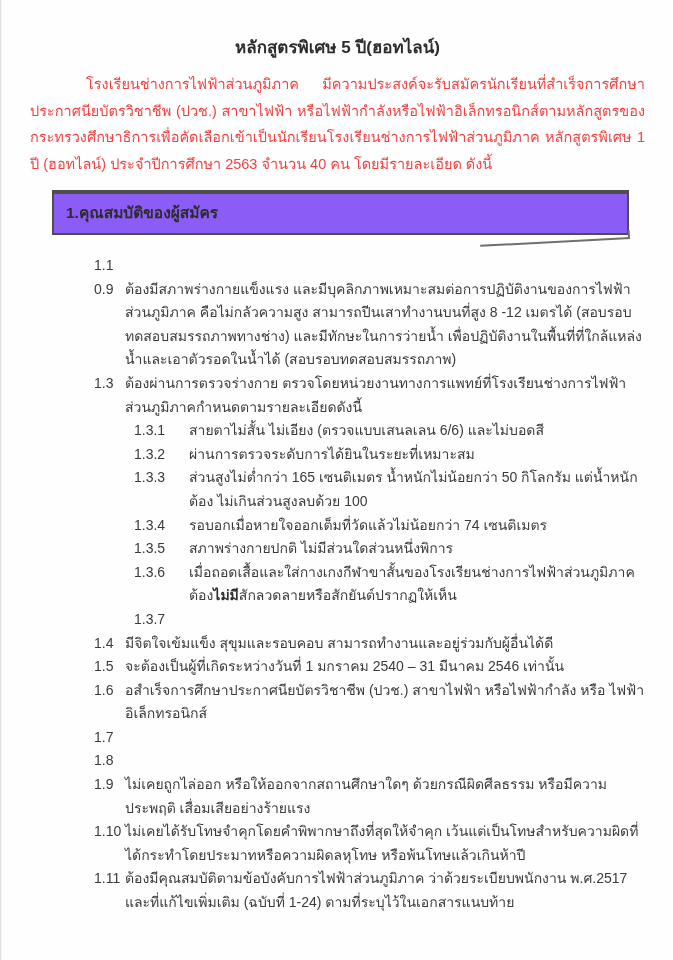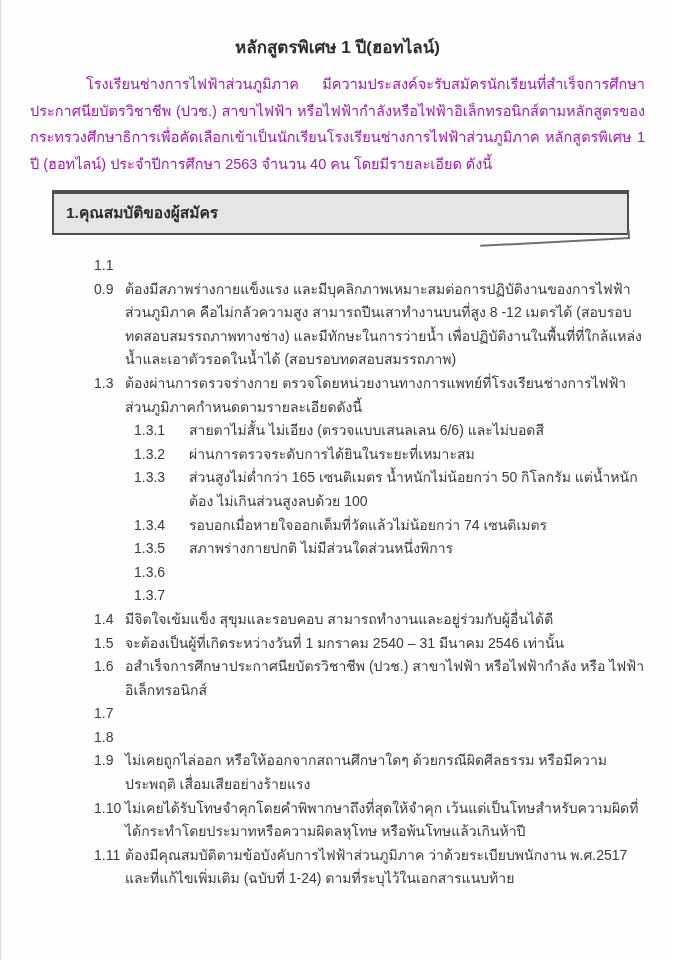"หลักสูตรพิเศษ 1 ปี(ฮอทไลน์)" div.title { text: 1 -> 5 }
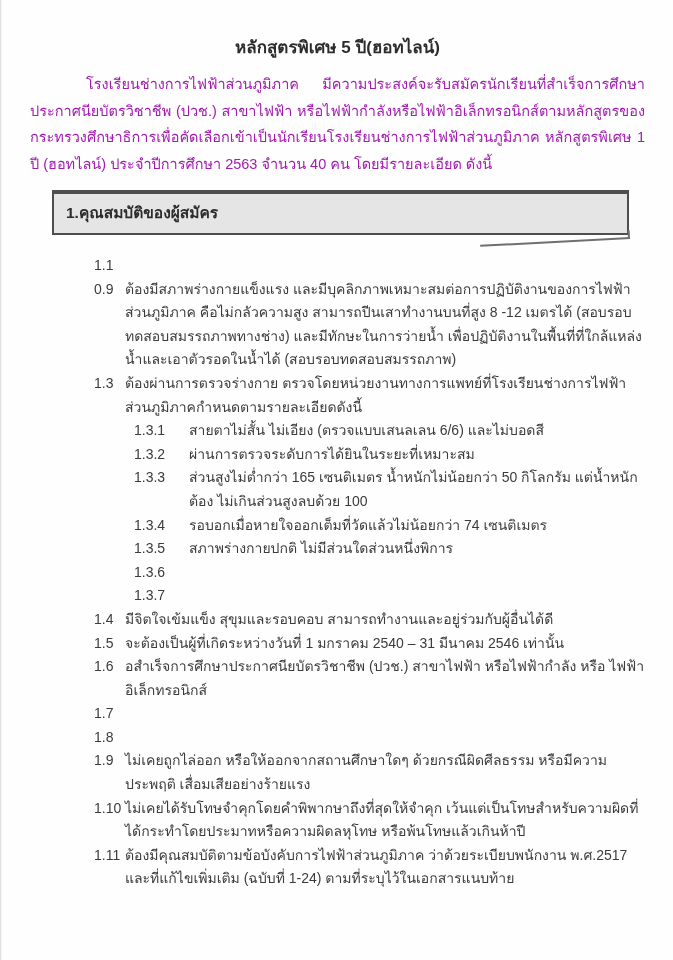"โรงเรียนช่างการไฟฟ้าส่วนภูมิภาค" .intro { color: #a21caf -> #ef4444 }
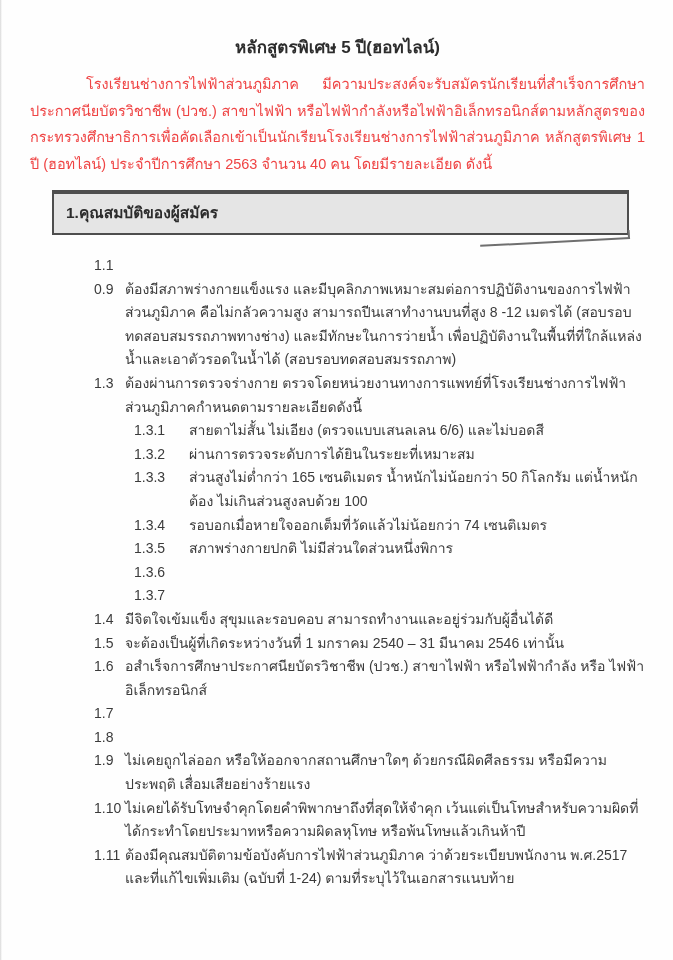"1.คุณสมบัติของผู้สมัคร" .section-box { background: #e5e5e5 -> #8b5cf6 }
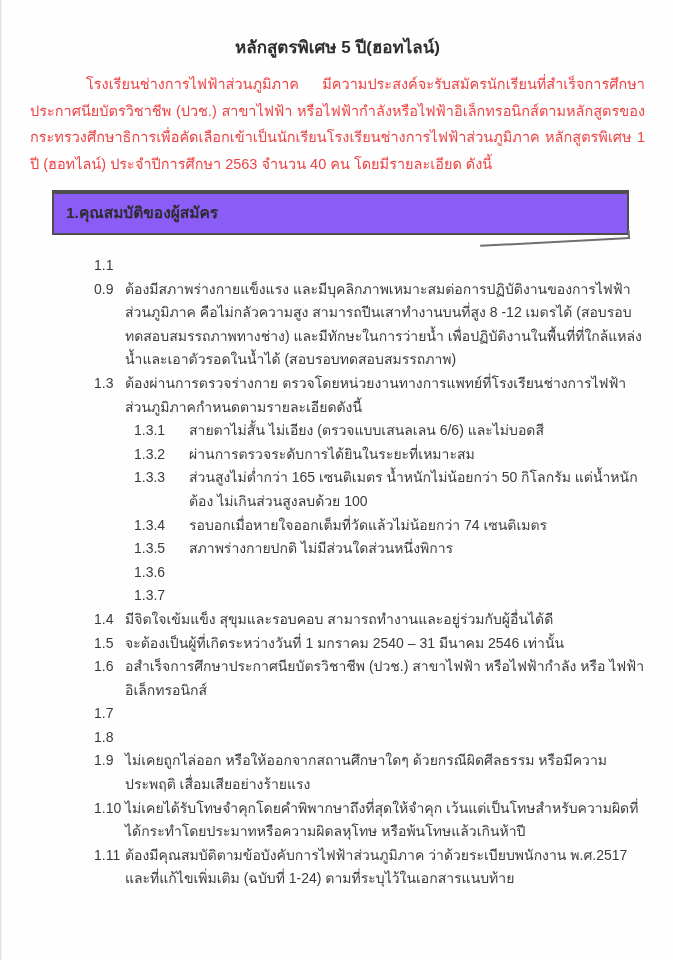"เมื่อถอดเสื้อและใส่กางเกงกีฬาขาสั้นของโร" span.txt { html: none -> <span><span>เมื่อถอดเสื้อและใส่กางเกงกีฬาขาสั้นของโรงเรียนช่างการไฟฟ้าส่วนภูมิภาคต้อง</span><b>ไม่มี</b><span>สักลวดลายหรือสักยันต์ปรากฏให้เห็น</span></span> }
